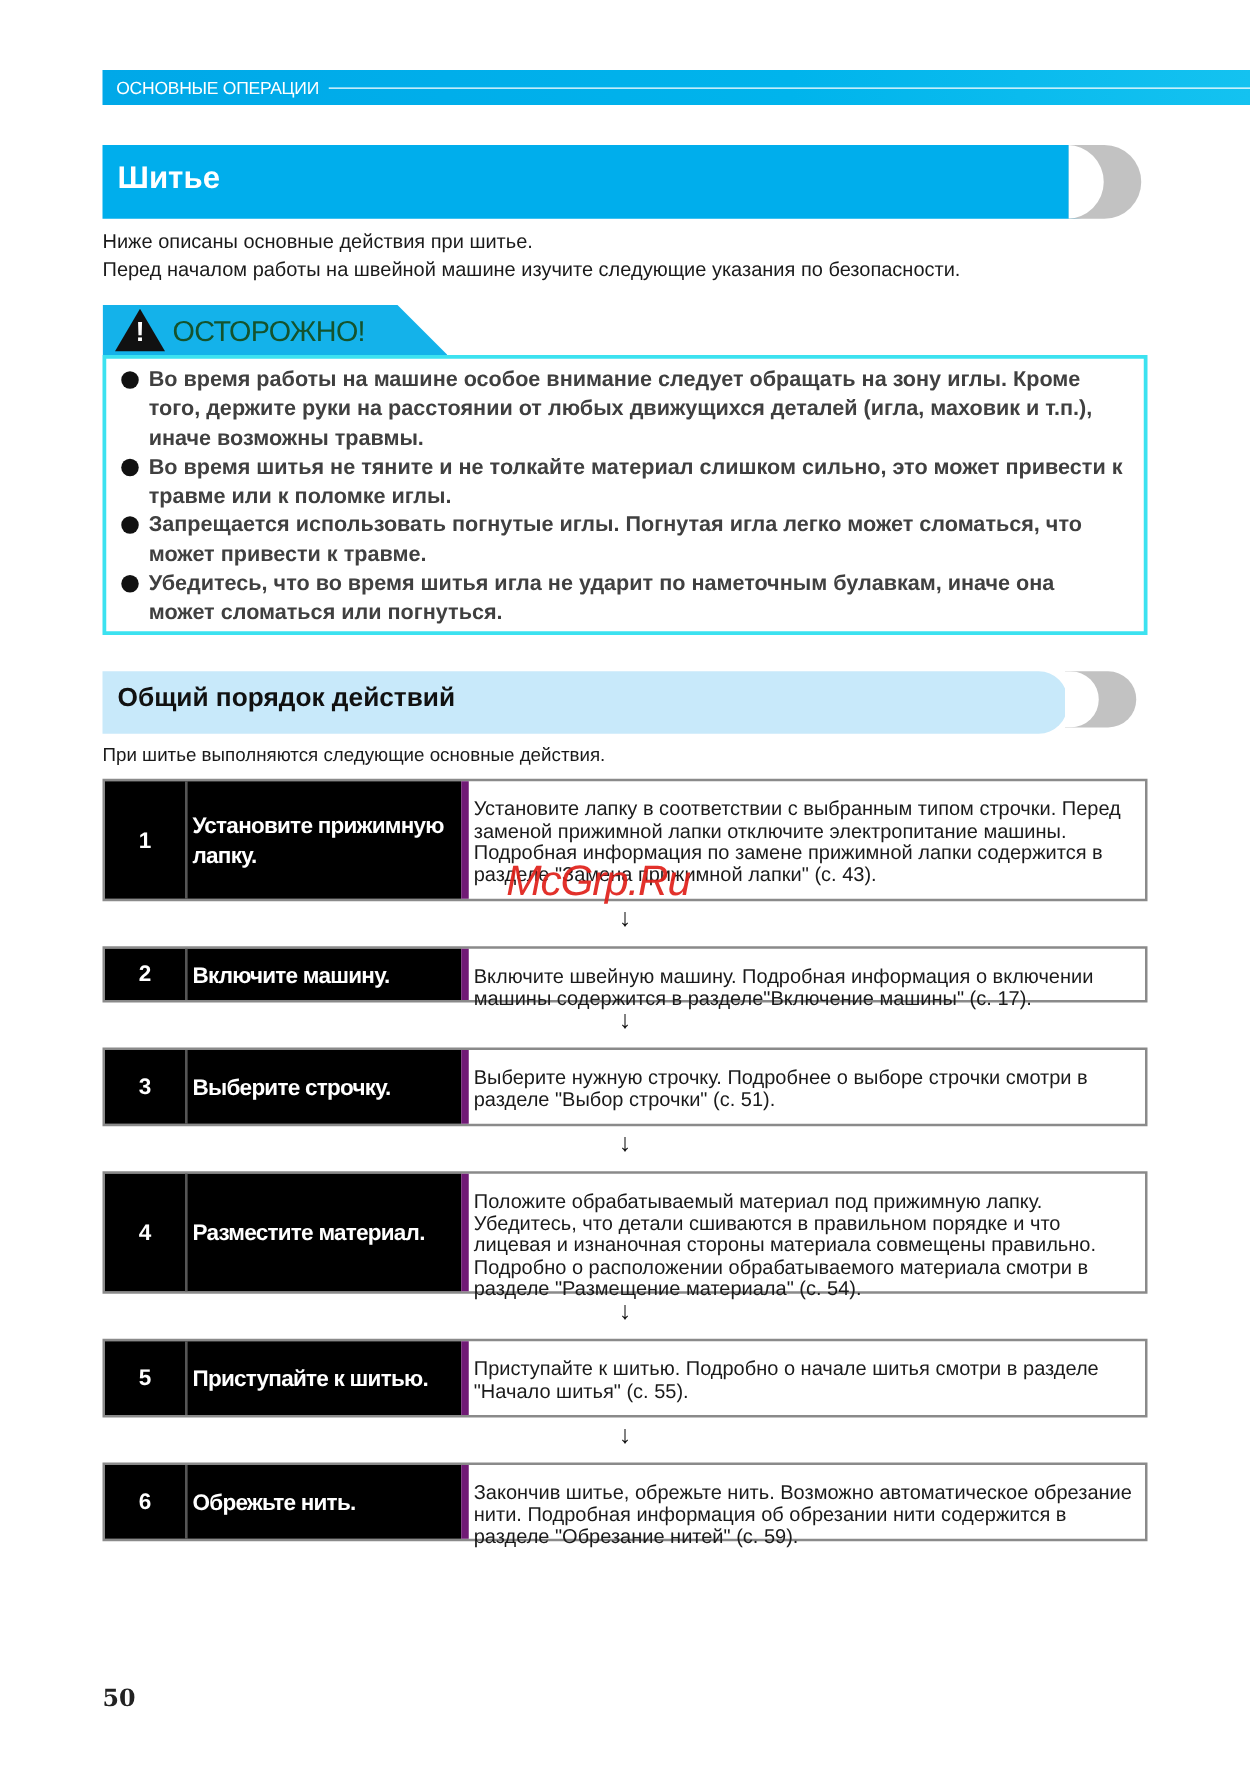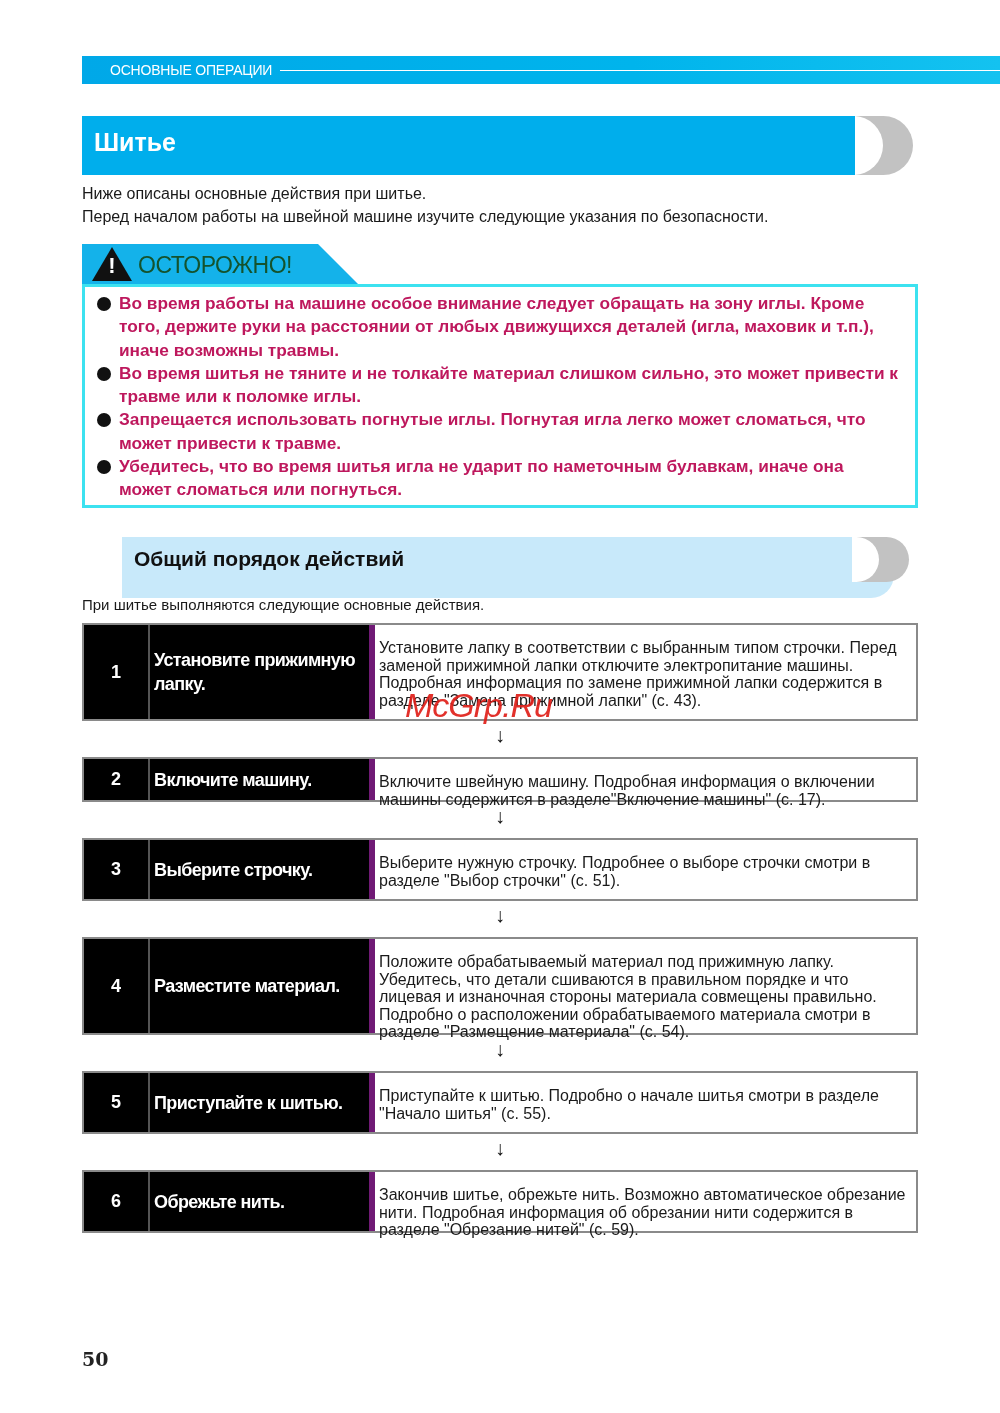"ОСНОВНЫЕ ОПЕРАЦИИ" .top-band .lbl { margin-left: 28px -> 11px }
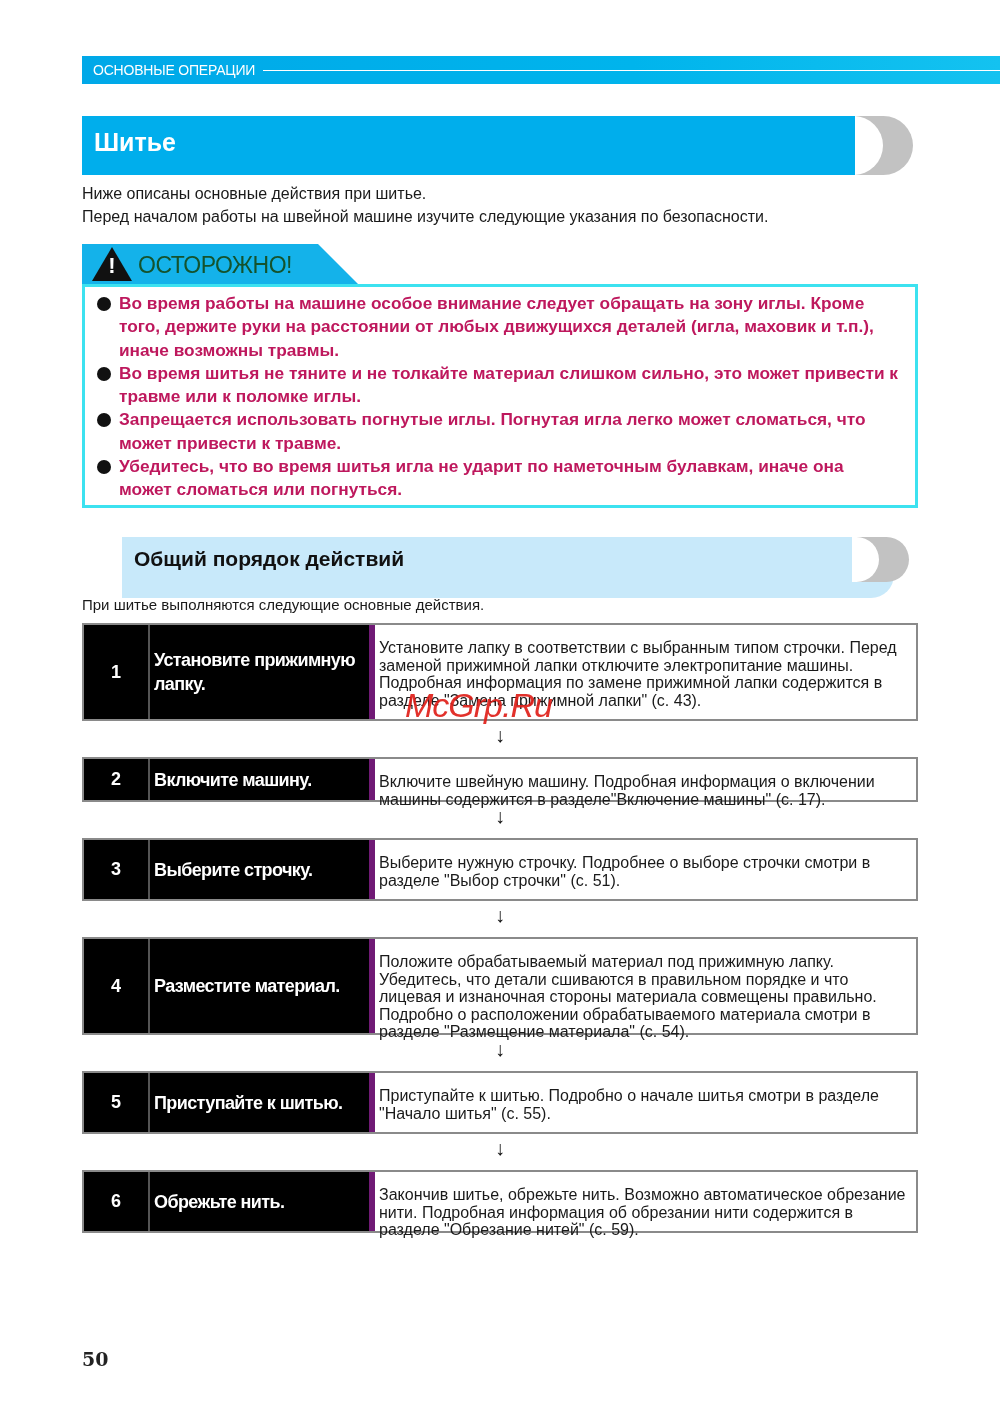"Во время работы на машине" .caution-box li { color: #be185d -> #404040 }
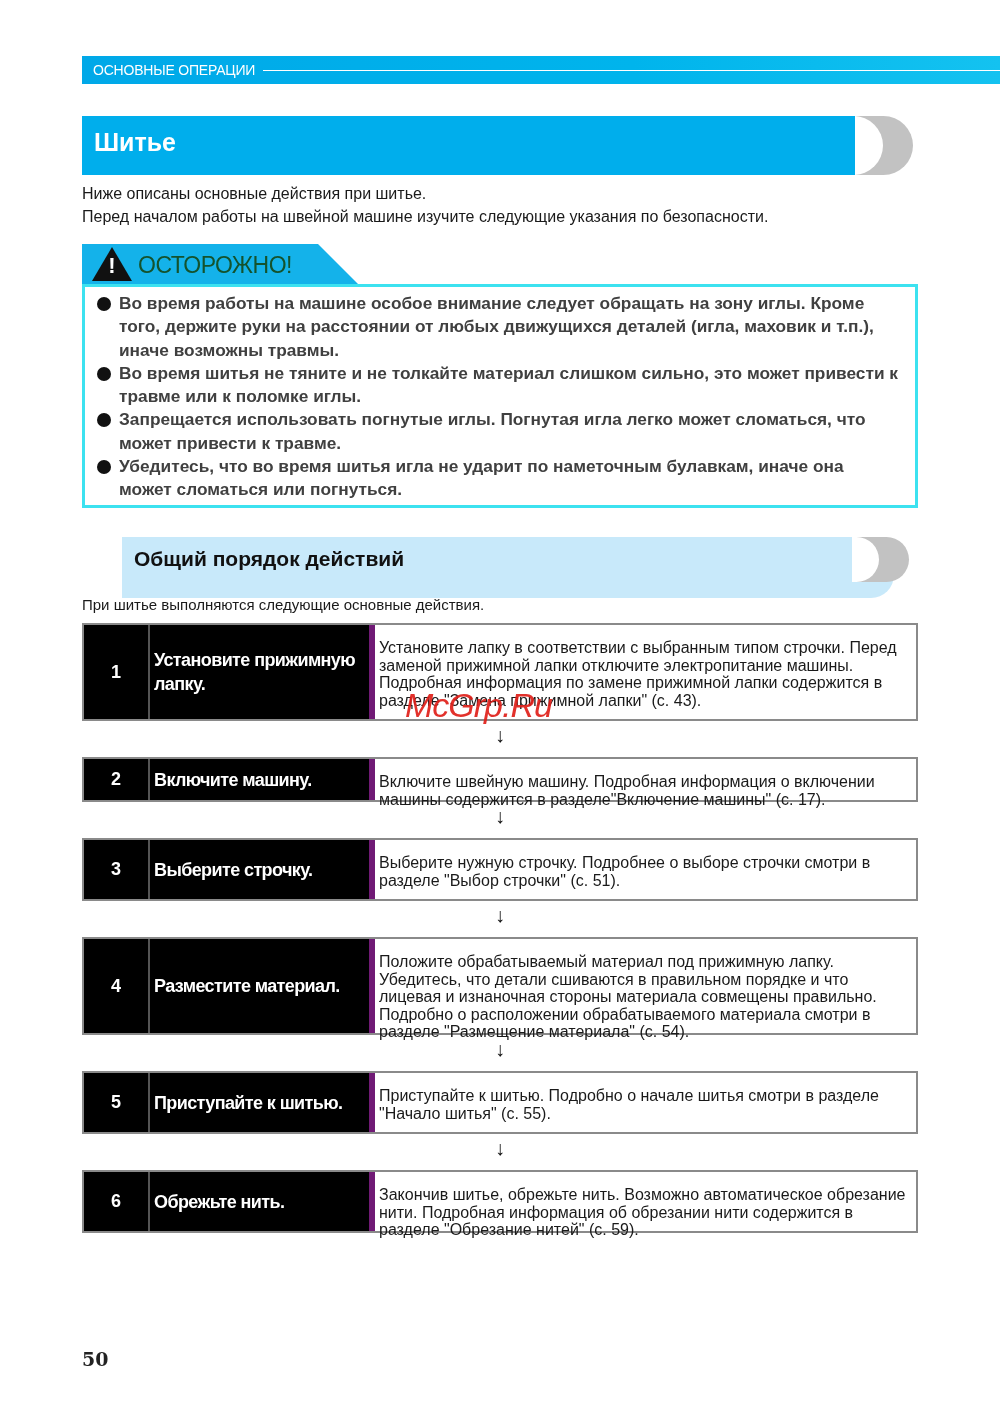"Общий порядок действий" .sub-bar { height: 61px -> 50px; margin-left: 40px -> none }
